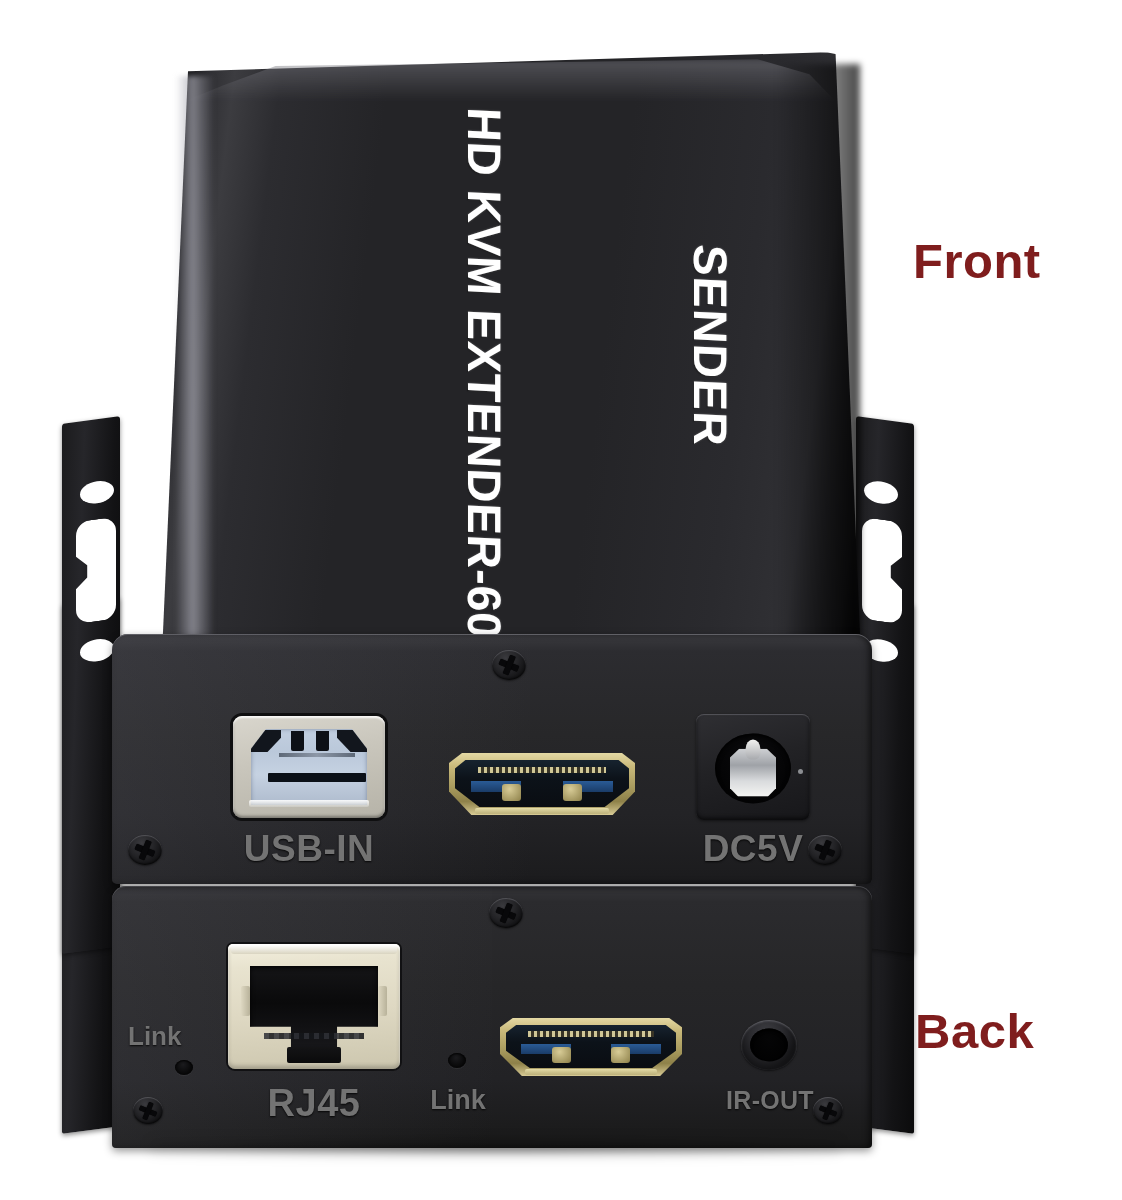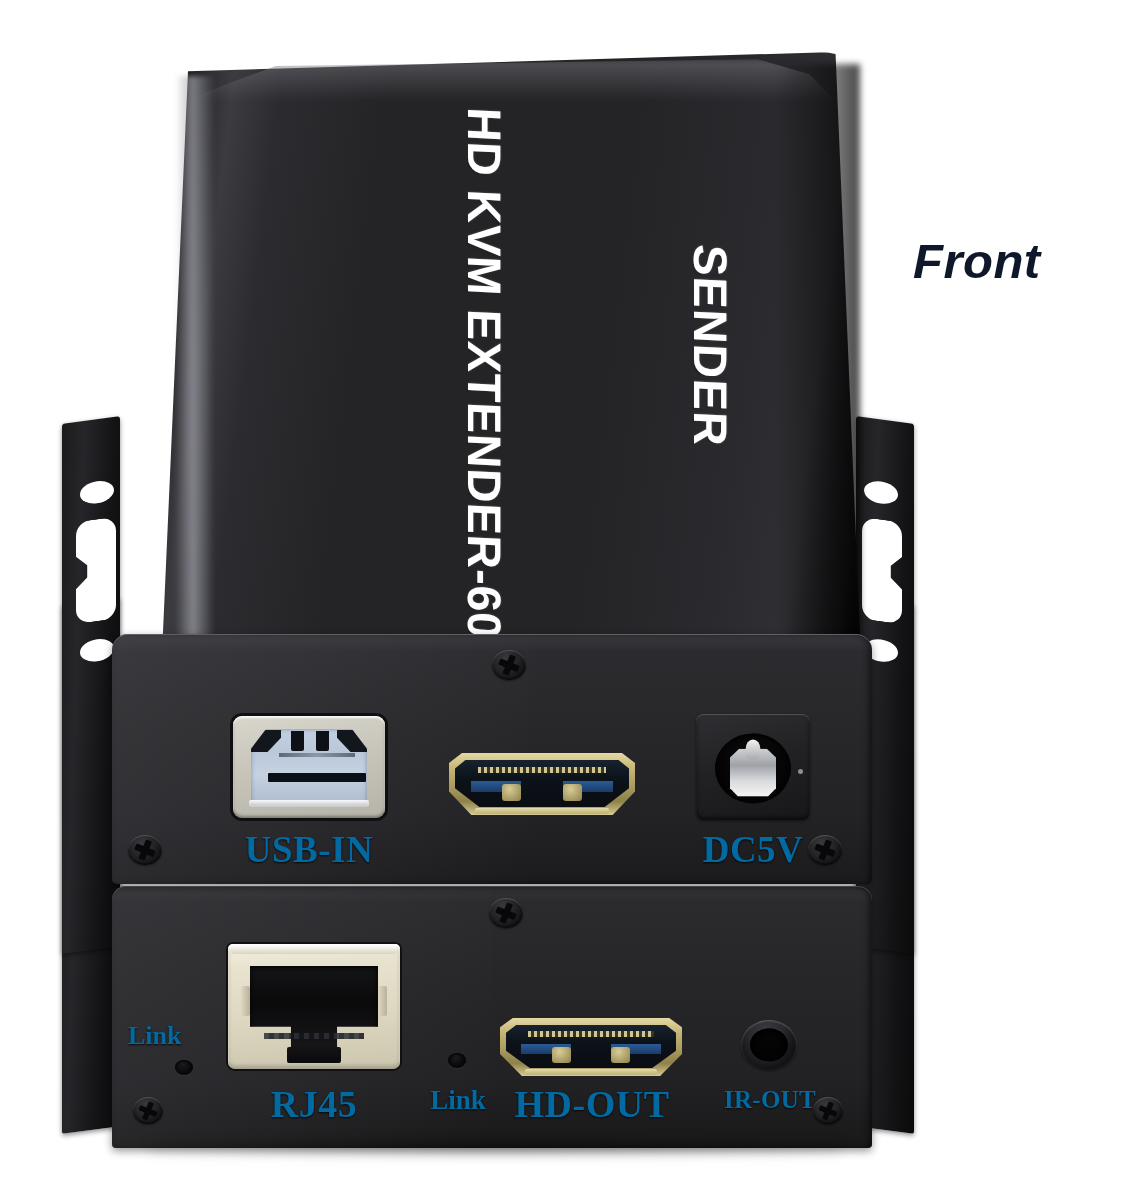"Front" .annot { color: #0f172a -> #7f1d1d; font-style: italic -> none }
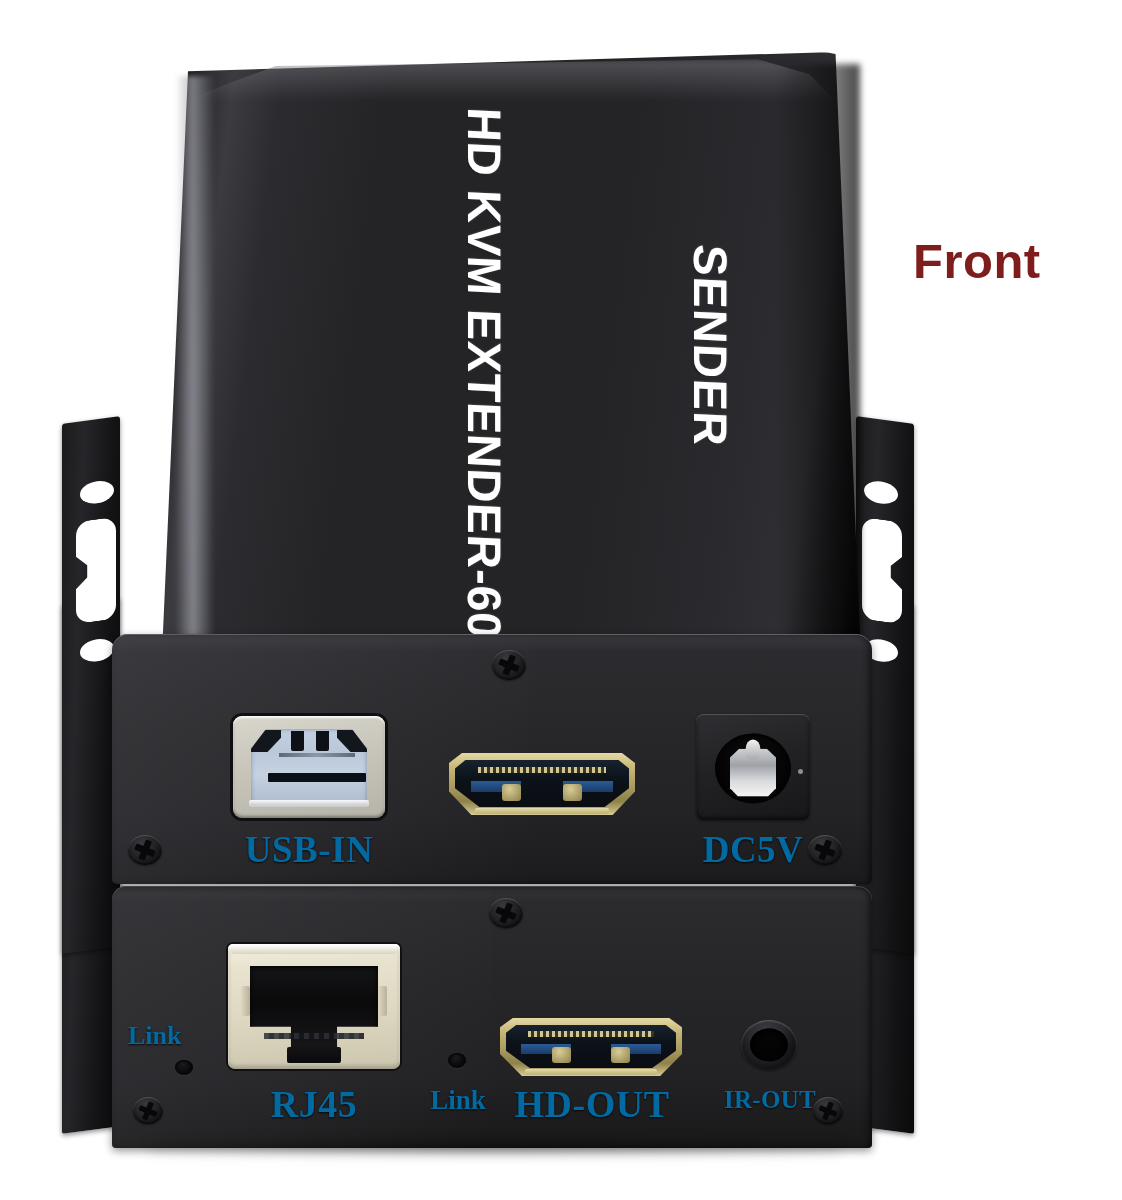"USB-IN" .port-label { color: #0369a1 -> #737373; font-family: Liberation Serif, serif -> Liberation Sans, sans-serif }
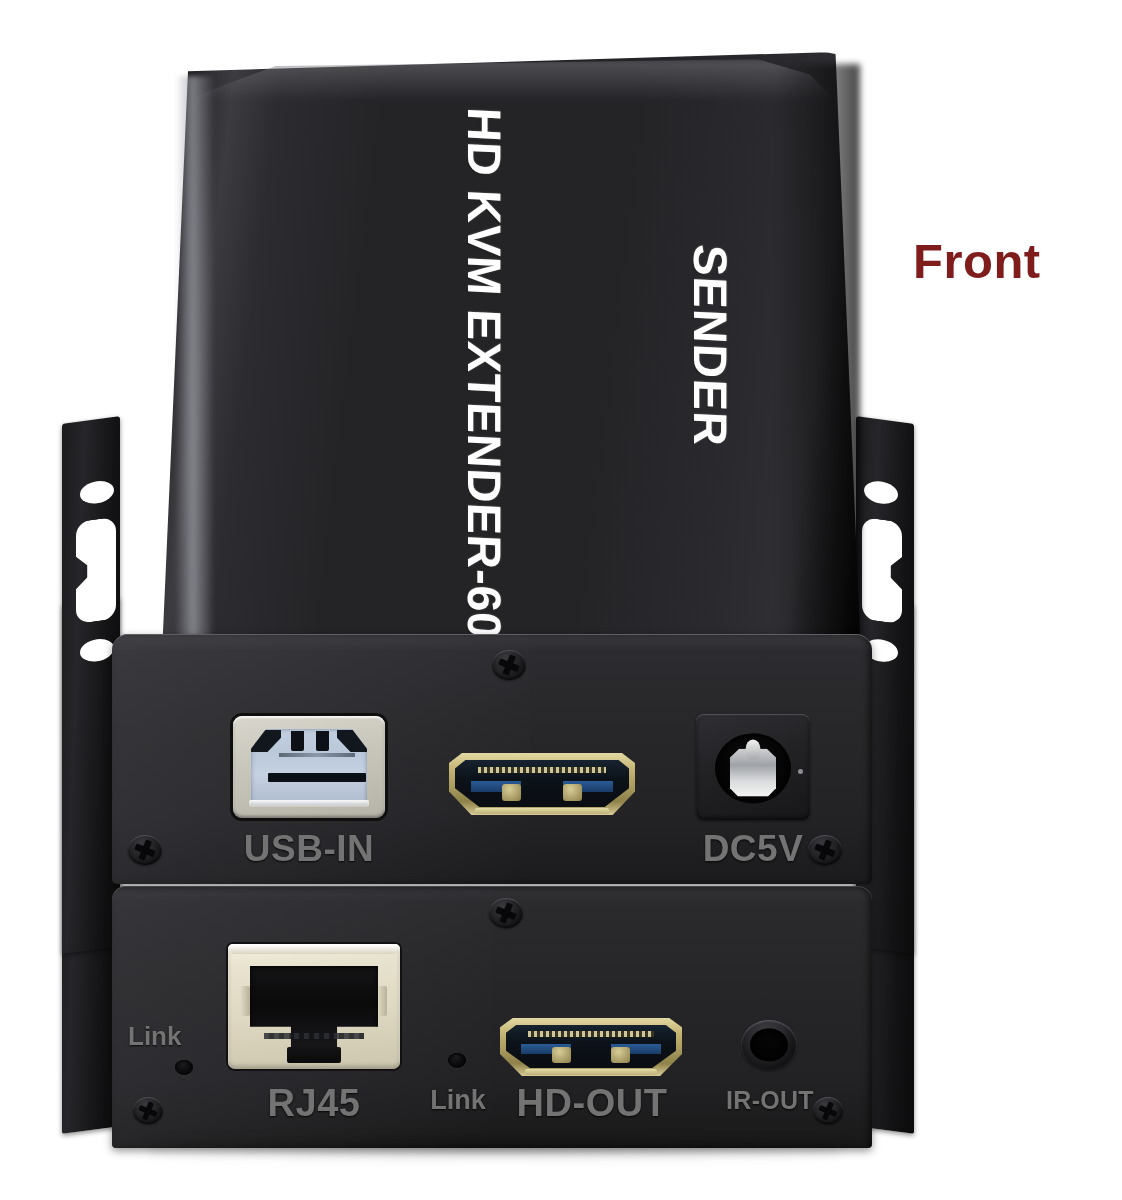"Back" div.annot { html: none -> <div>Back</div> }
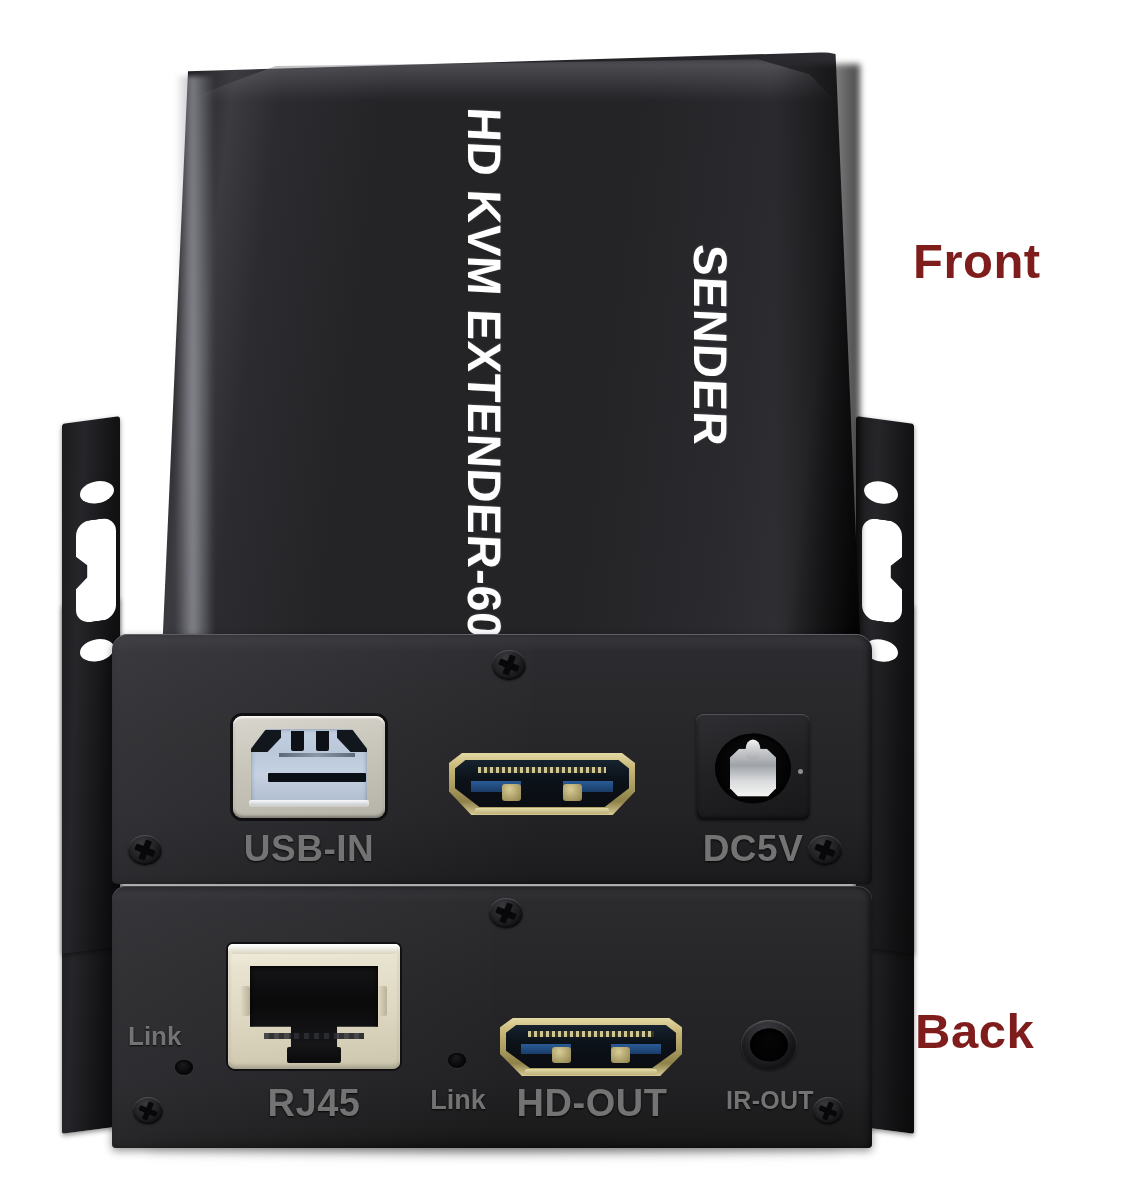"HD-OUT" div.port-label { html: <div>HD-OUT</div> -> none }
